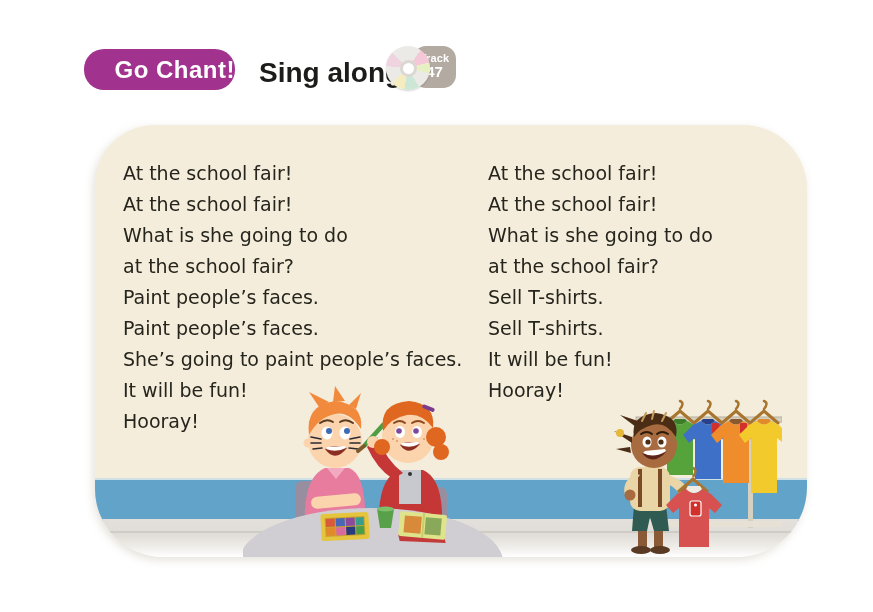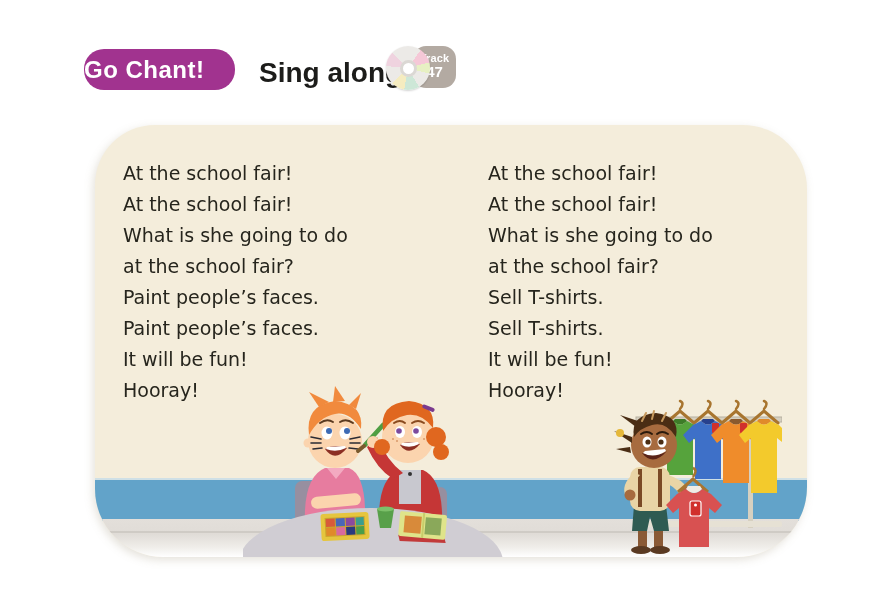"Go Chant!" .go-chant-pill { text-align: left -> right }
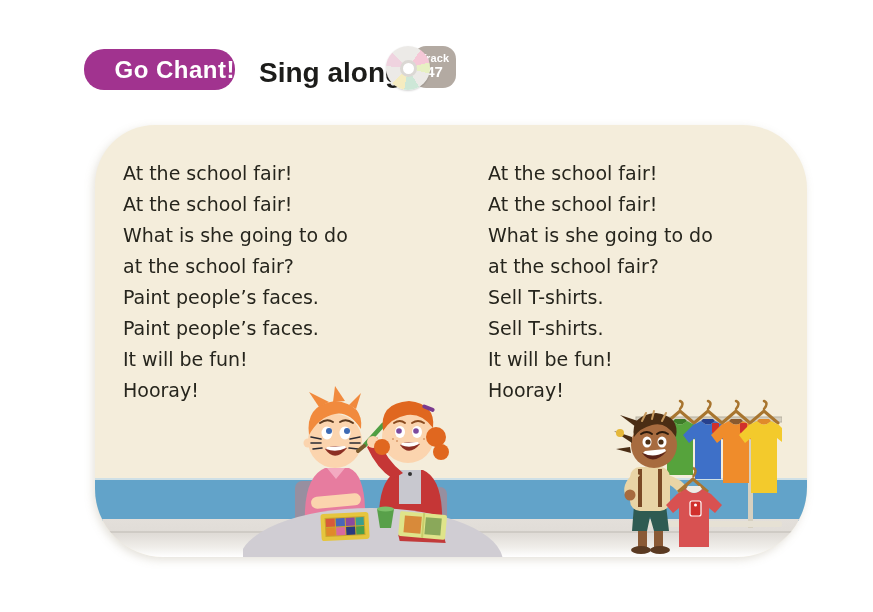"She’s going to paint people’s" span.line { html: none -> <span>She’s going to paint people’s faces.</span> }
